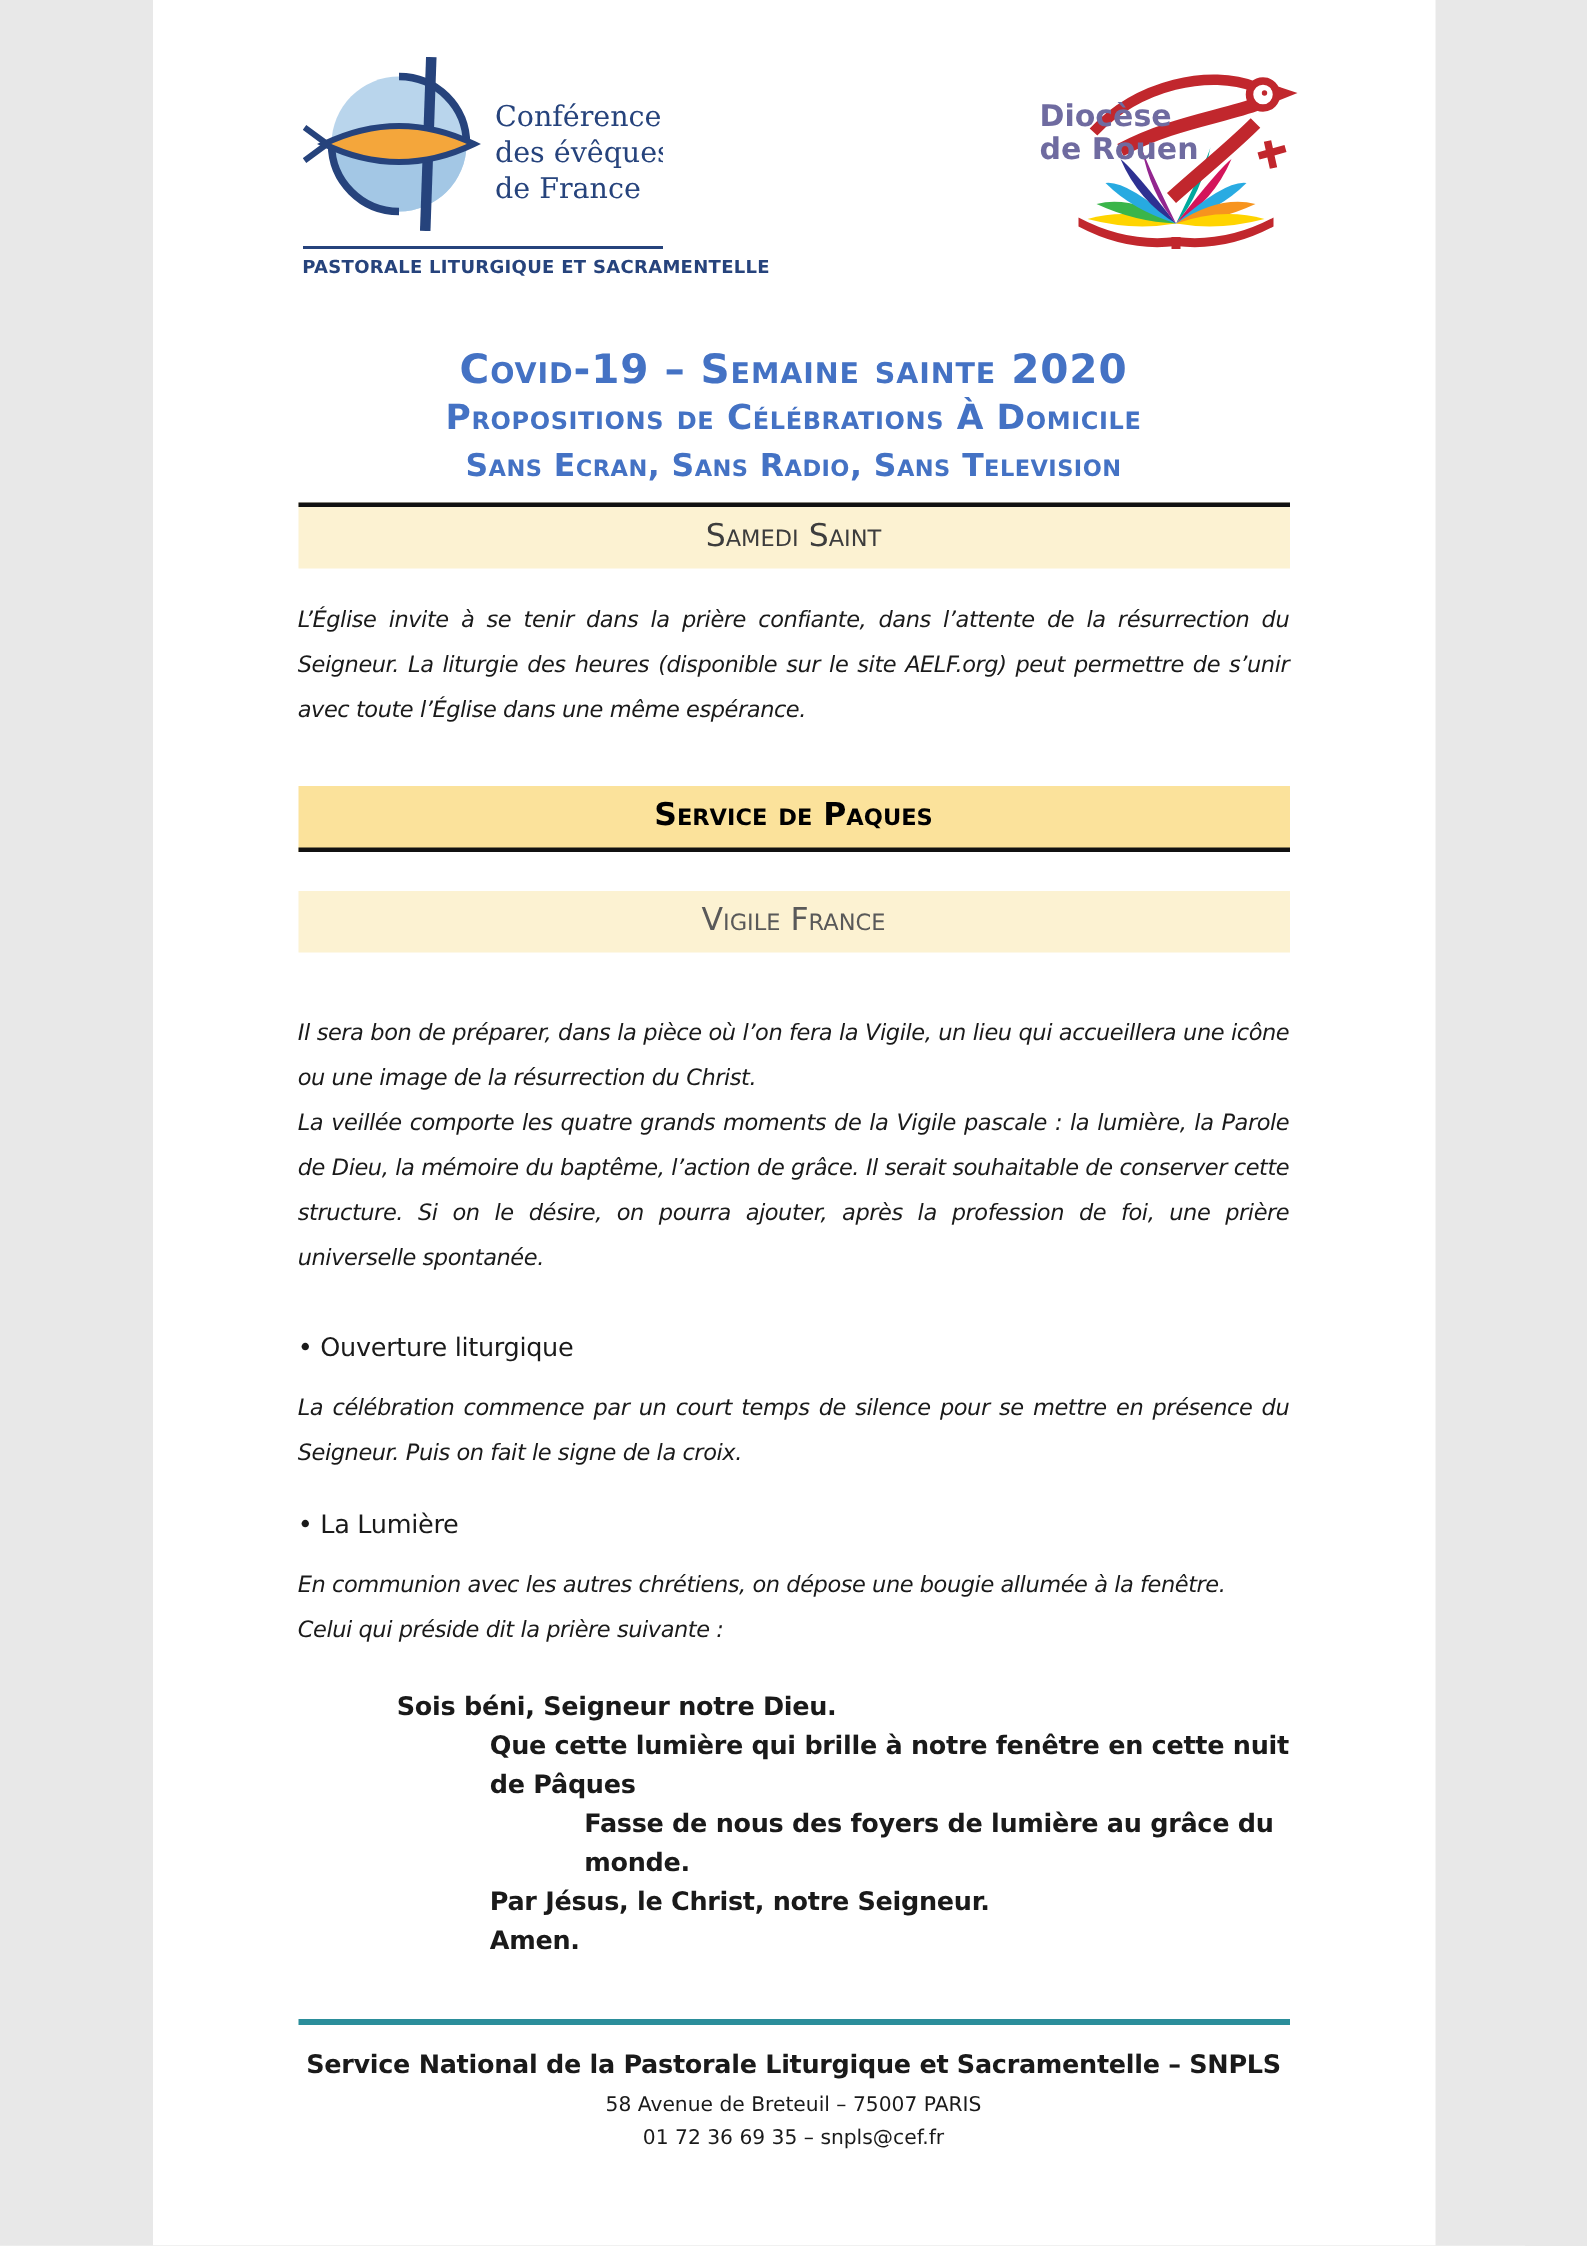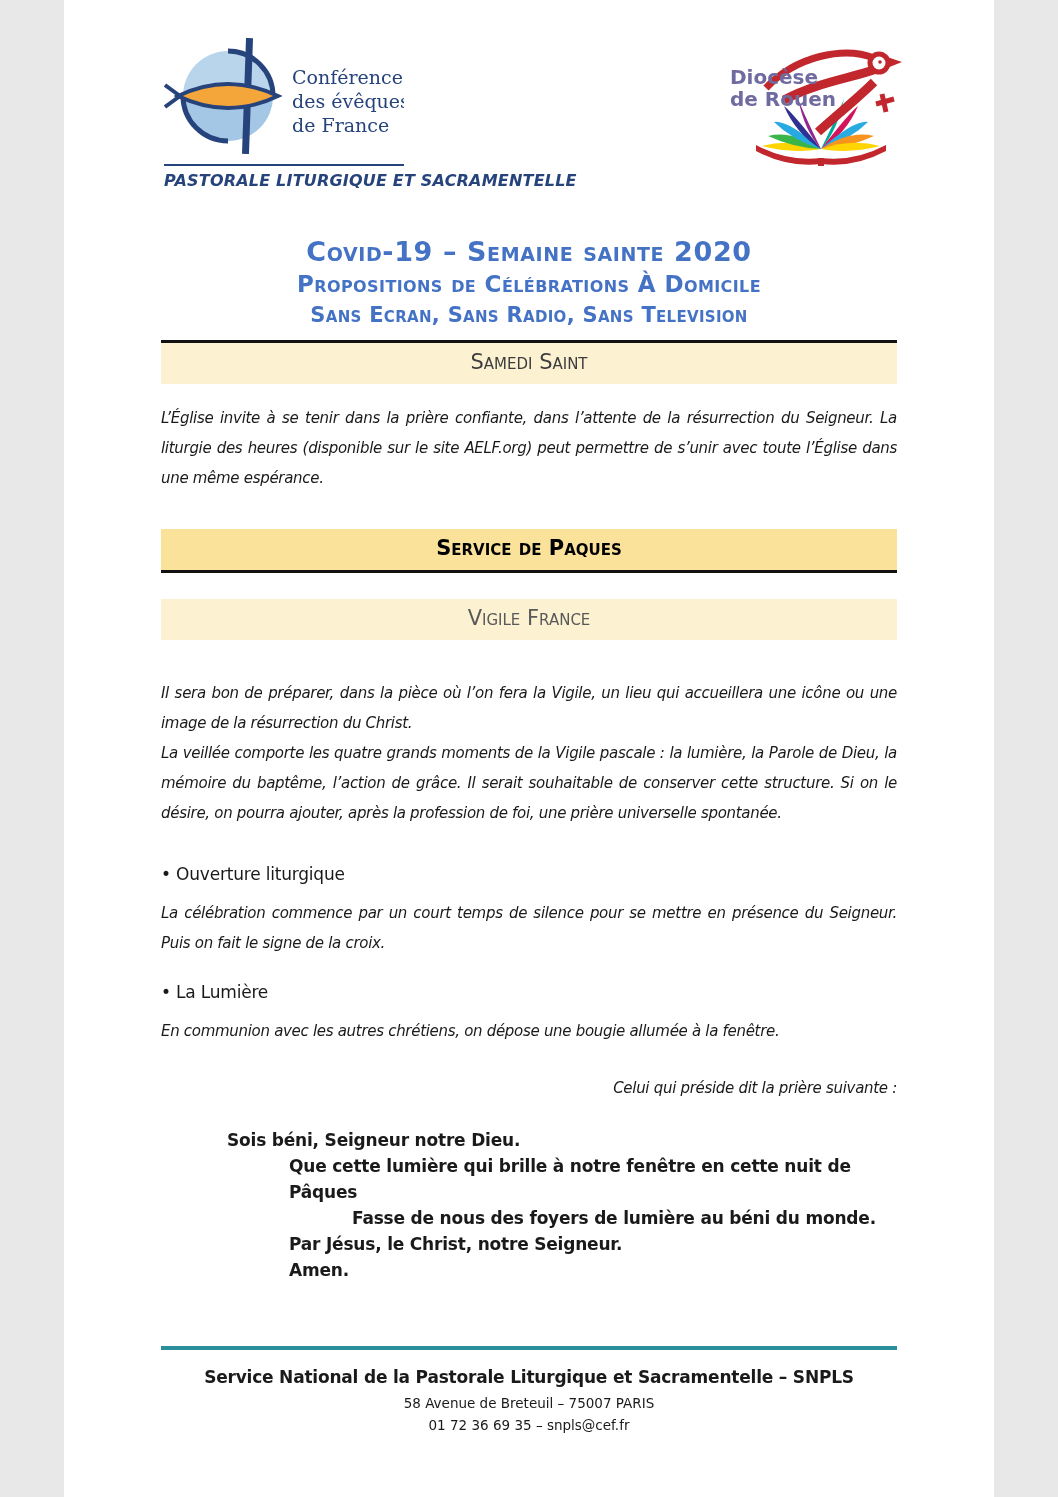"Conférence" .page { width: 930px -> 855px }
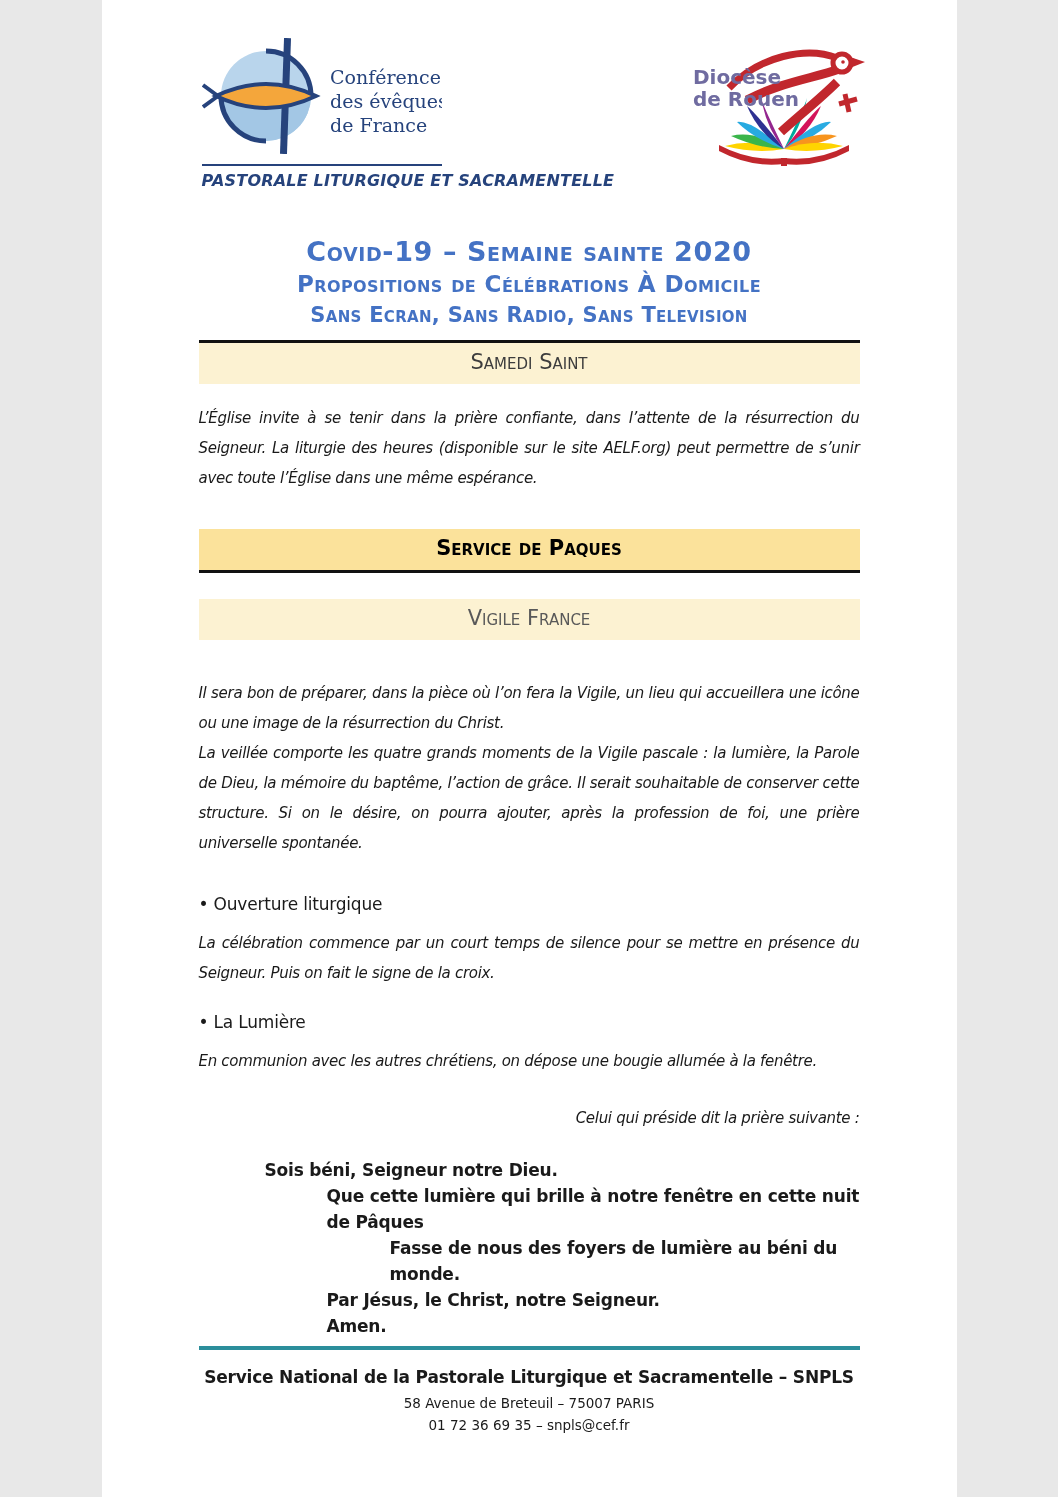"PASTORALE LITURGIQUE ET SACRAMENTELLE" .cef-subtitle { font-size: 16px -> 12px; font-style: italic -> none }
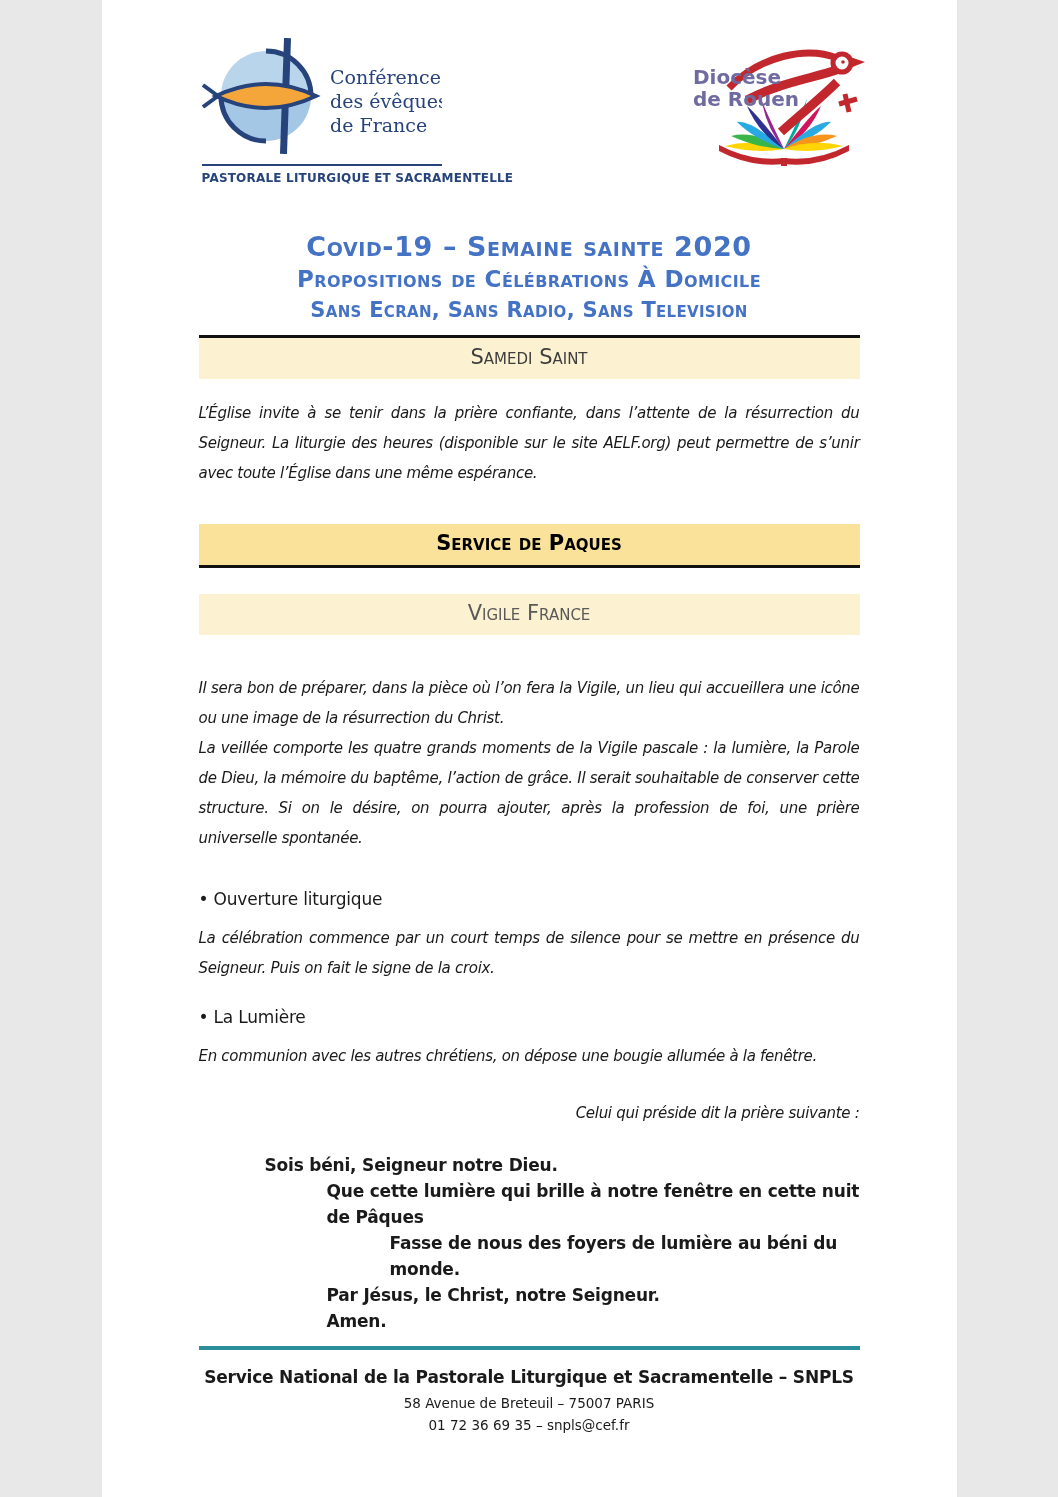"Celui qui préside dit la" .instruction { margin-top: 27px -> none; text-align: right -> left }
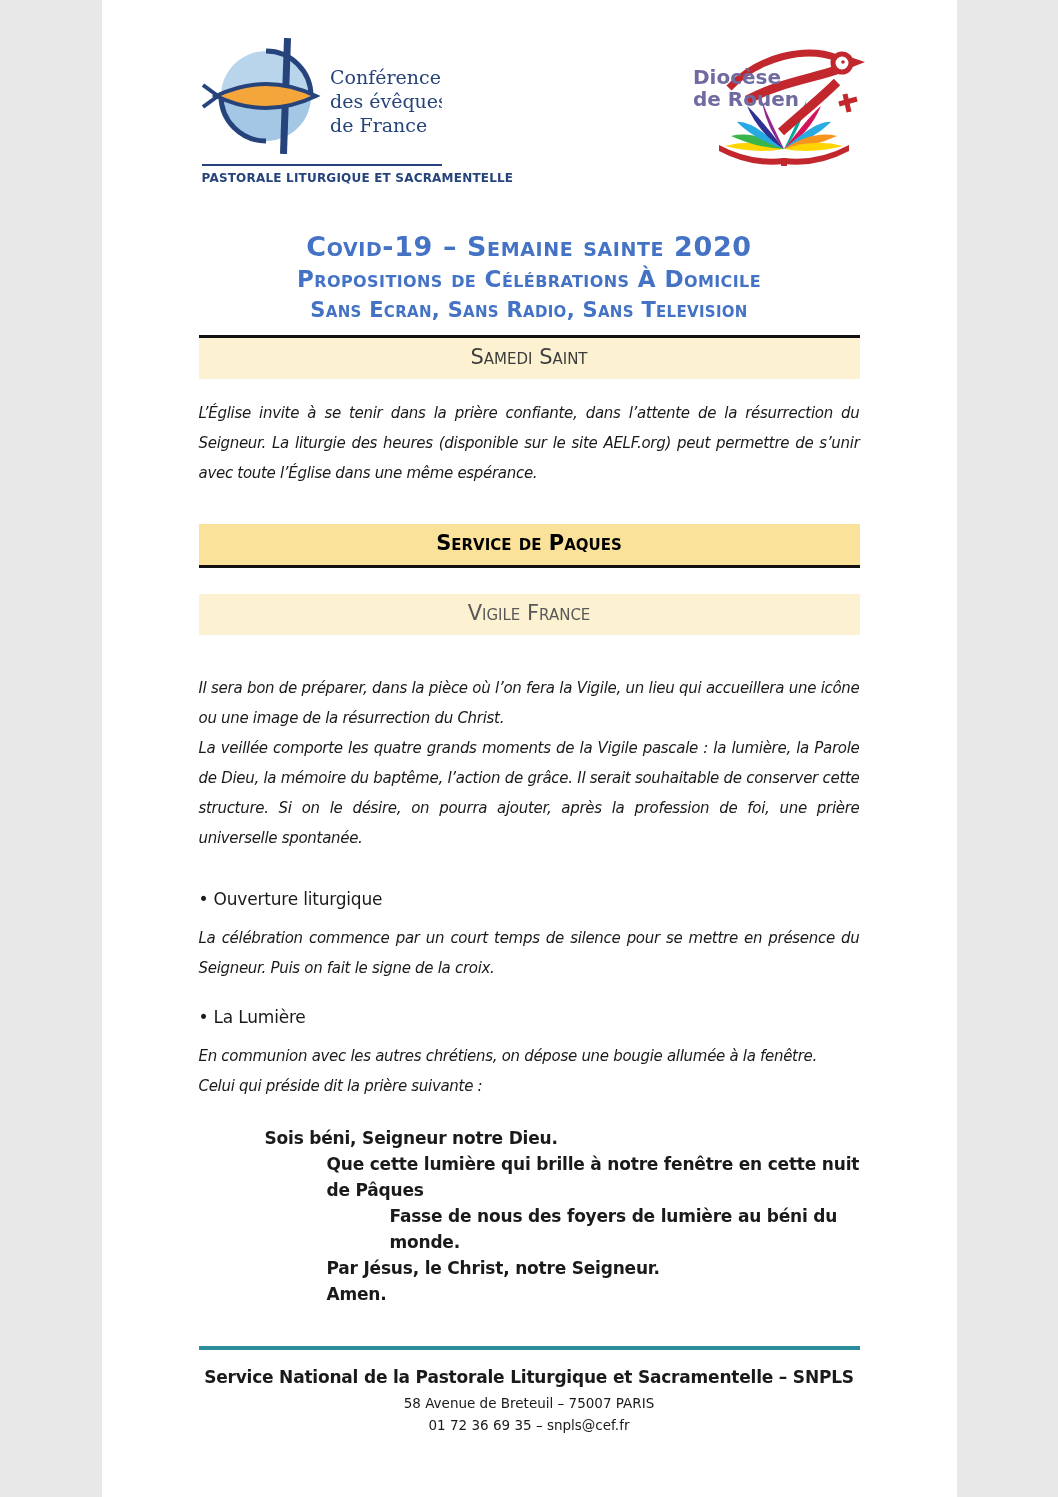"Fasse de nous des foyers" div.indent-3 { text: béni -> grâce }
